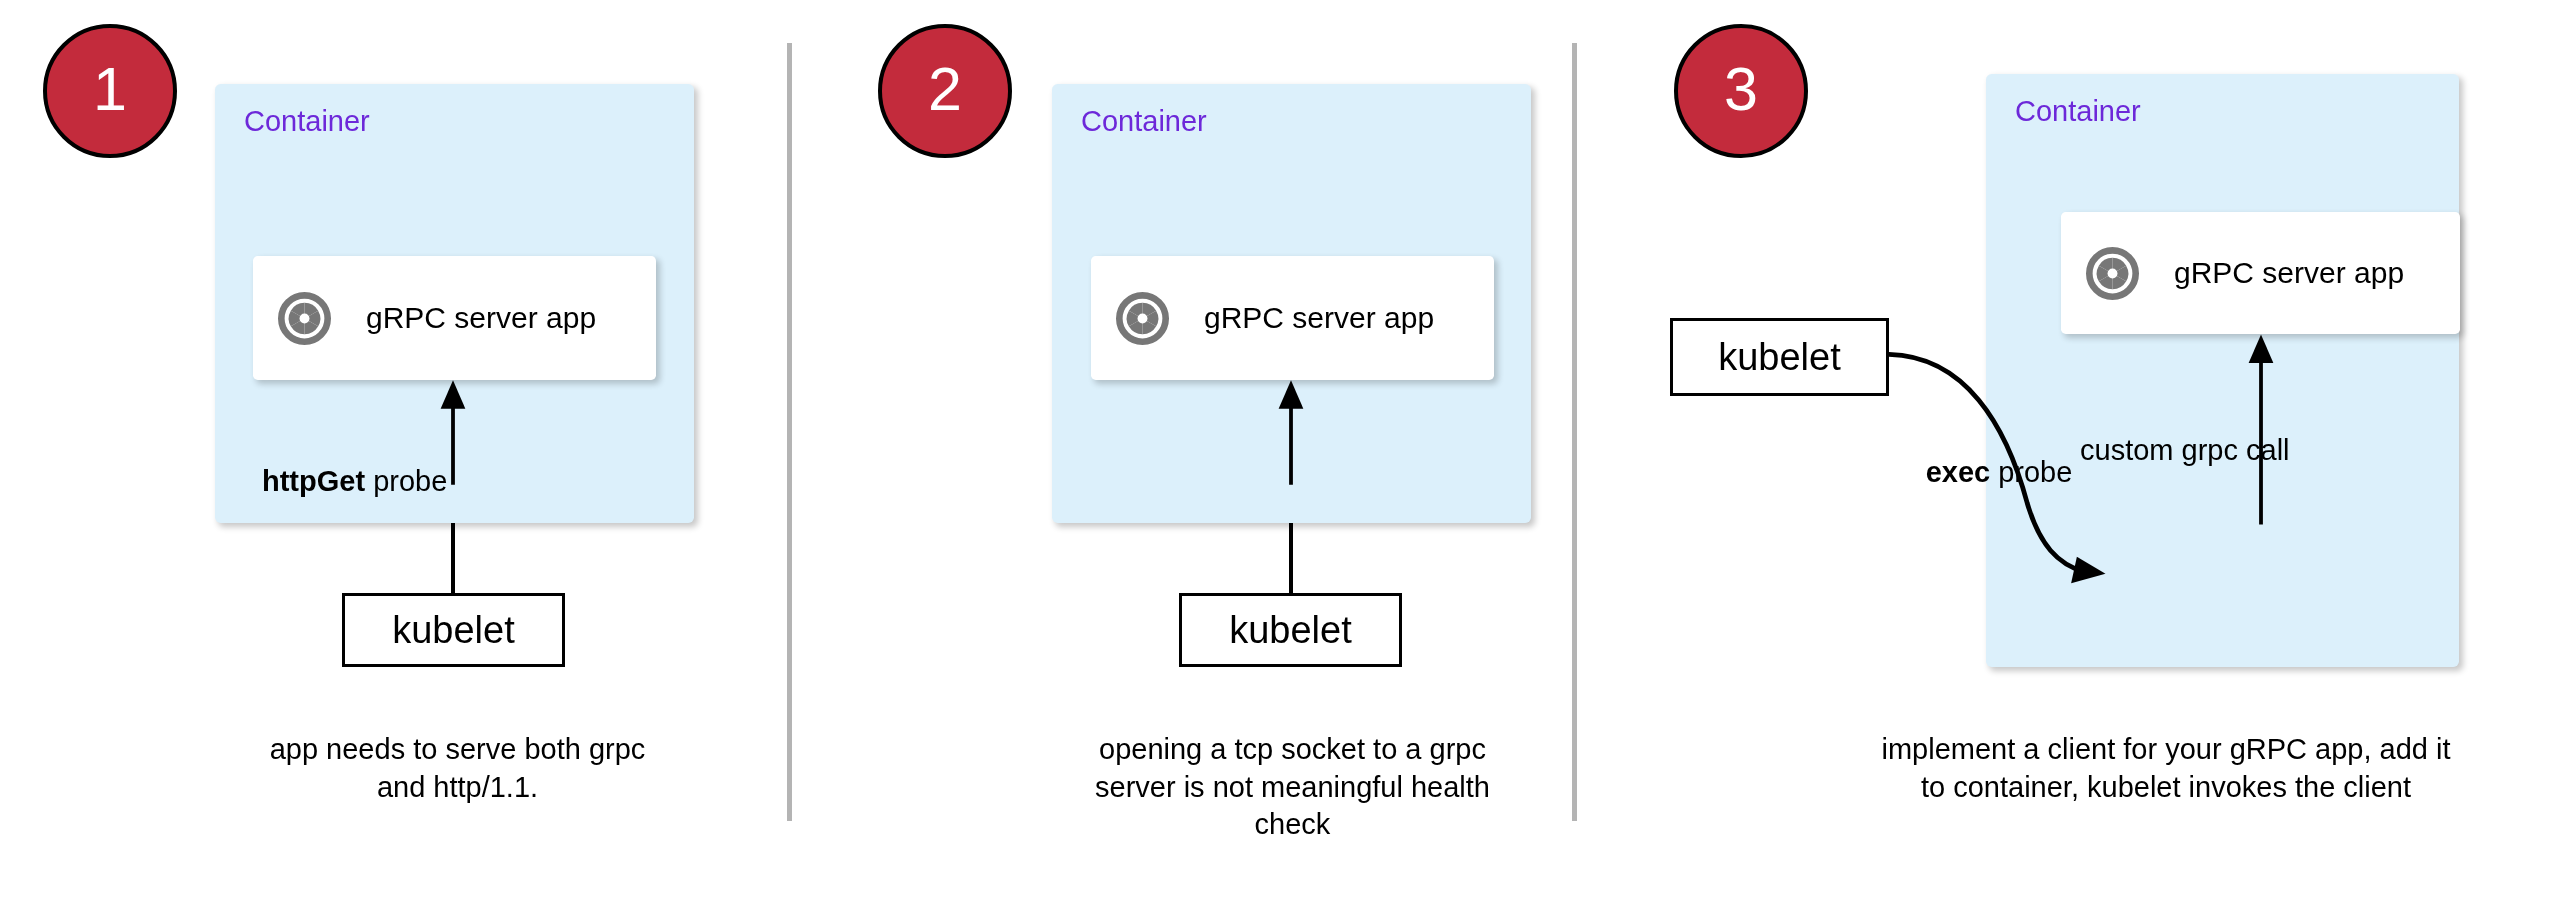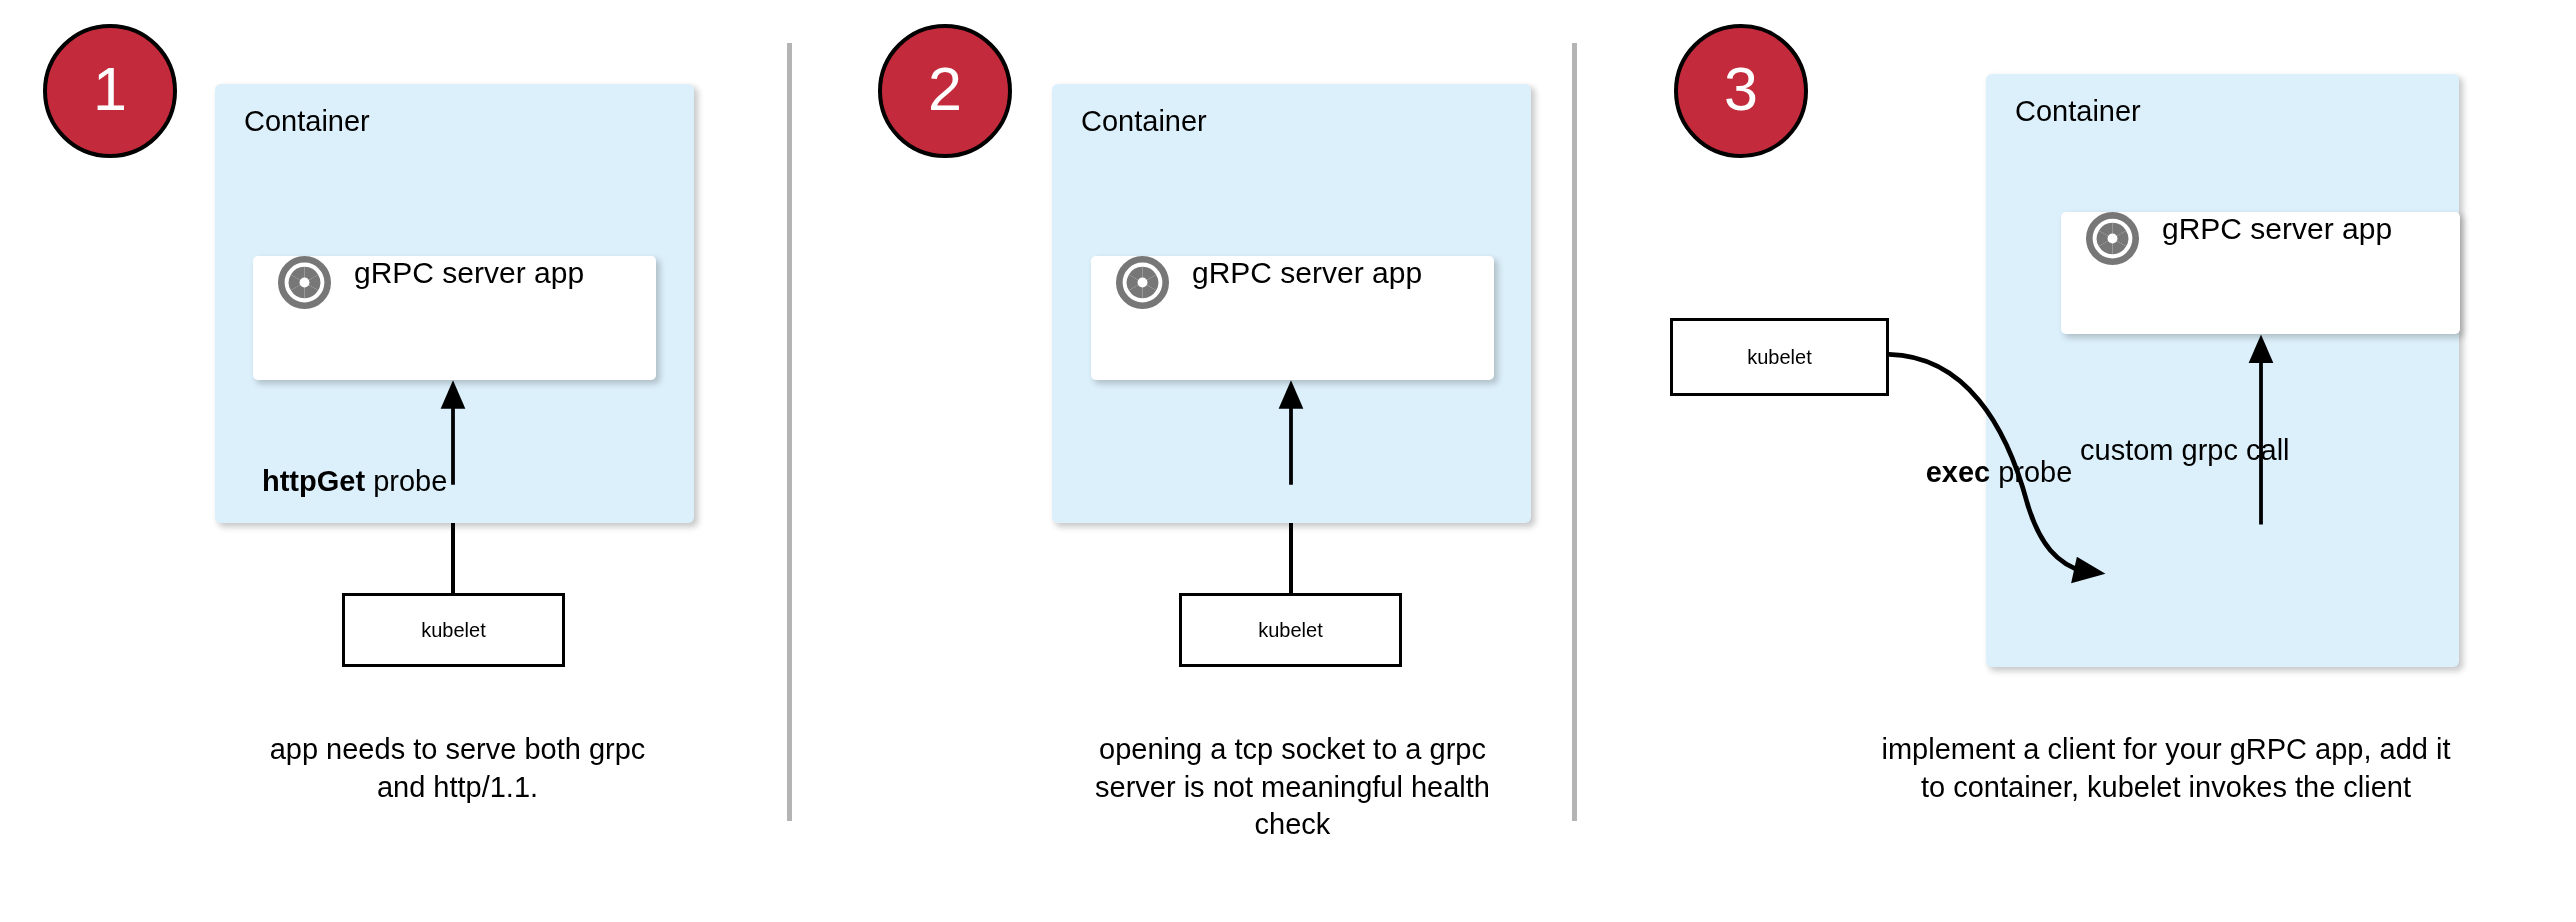"Container" .container-label { color: #000000 -> #6d28d9 }
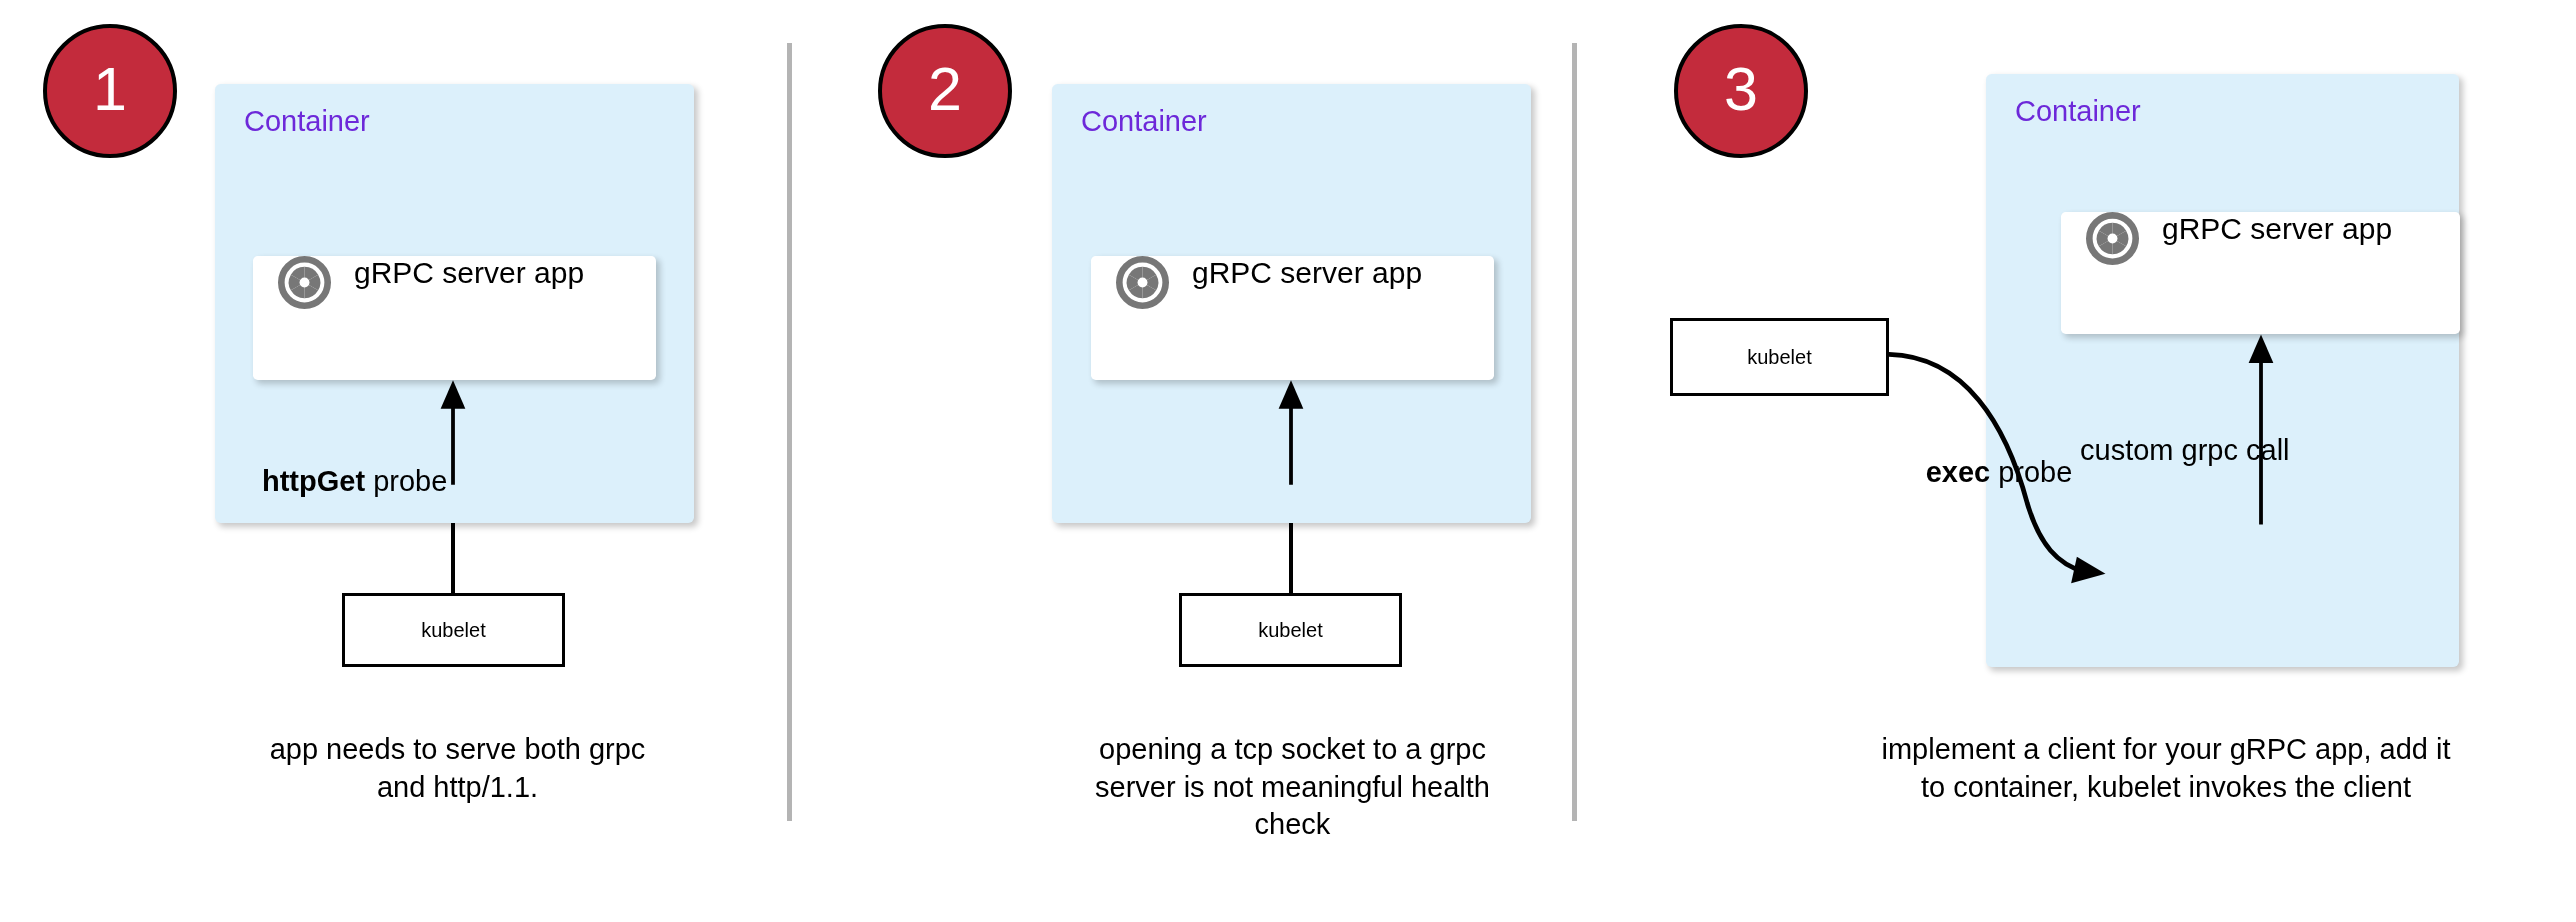"gRPC server app" .app-card { align-items: none -> center; gap: 23px -> 35px }
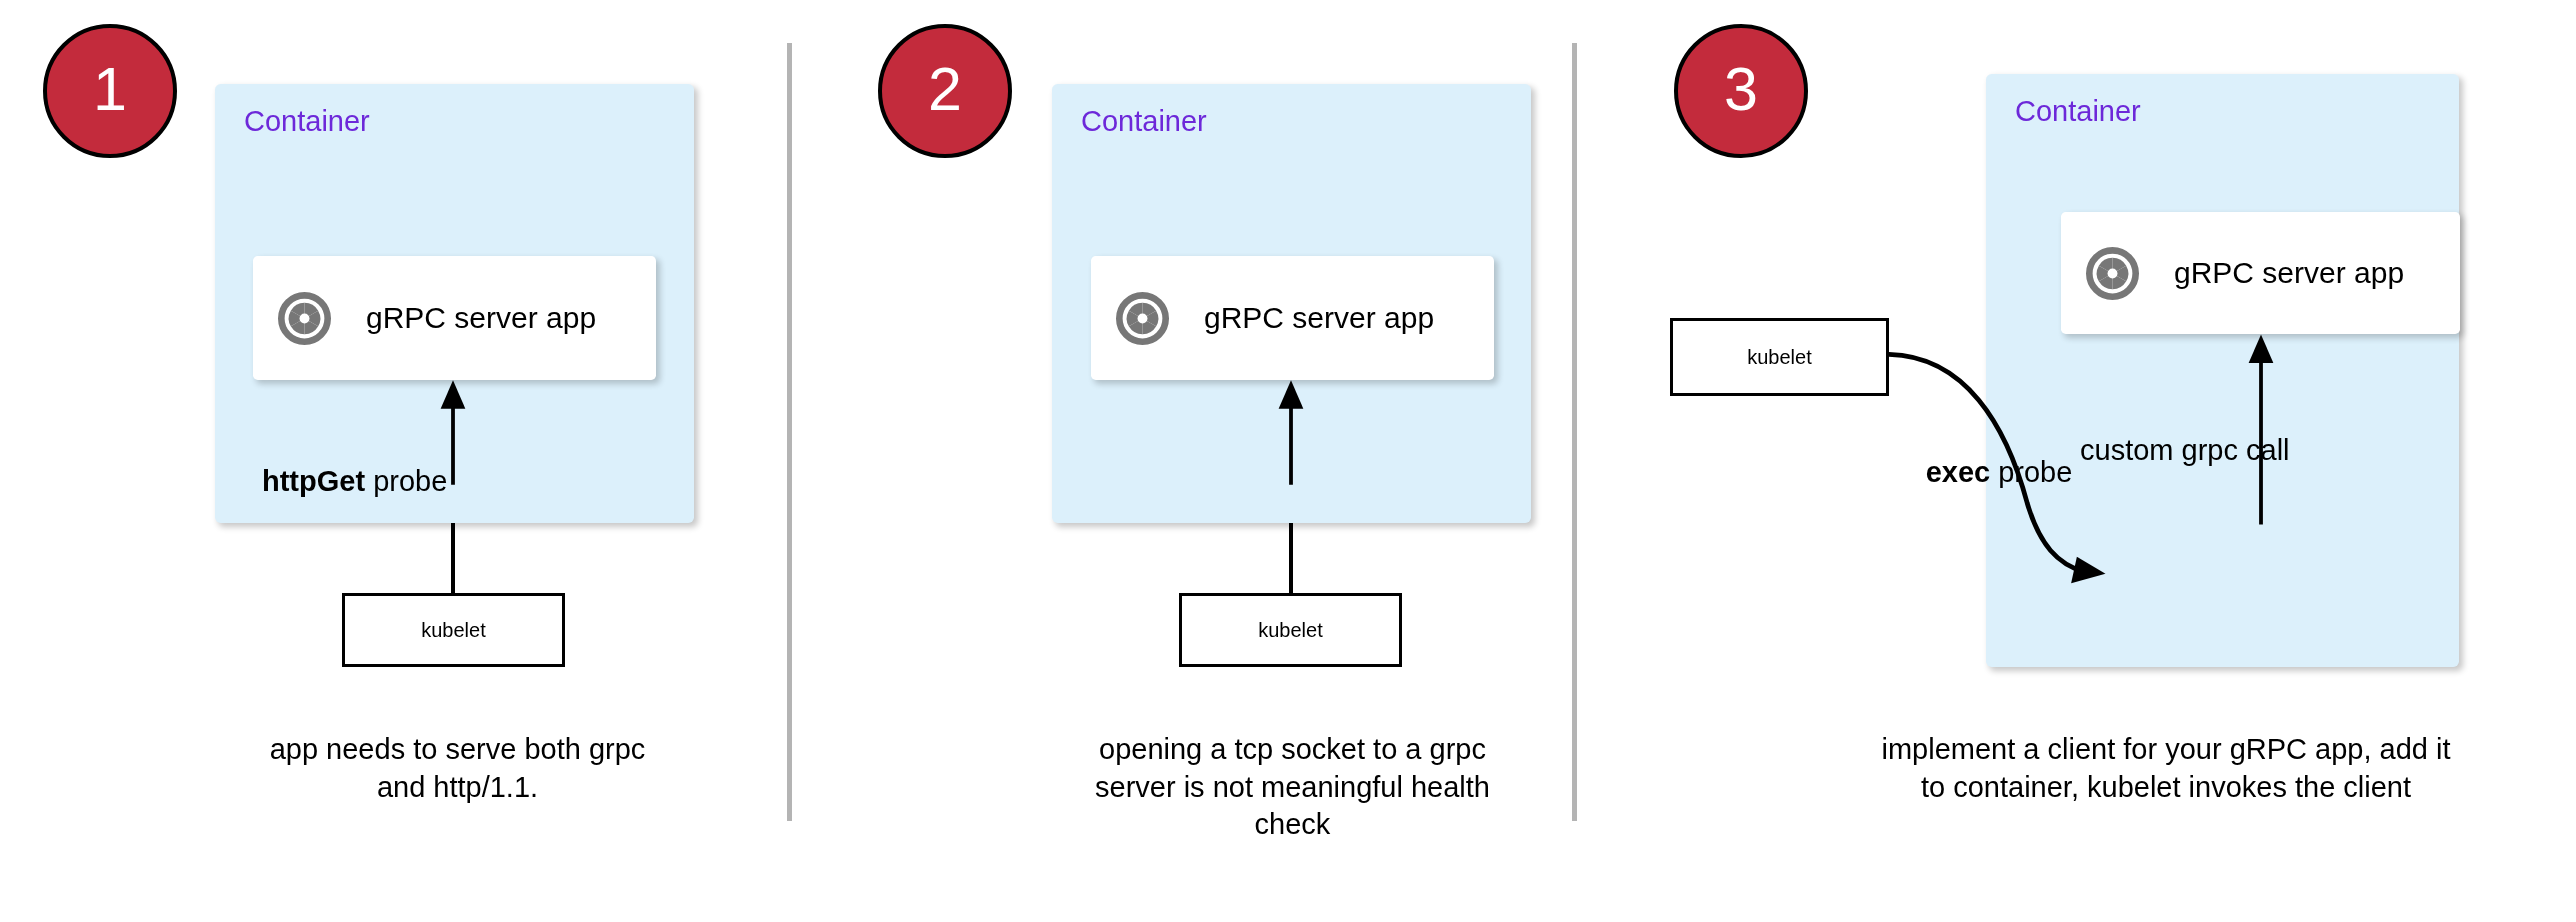"kubelet" .plain-box { font-size: 20px -> 38px }
